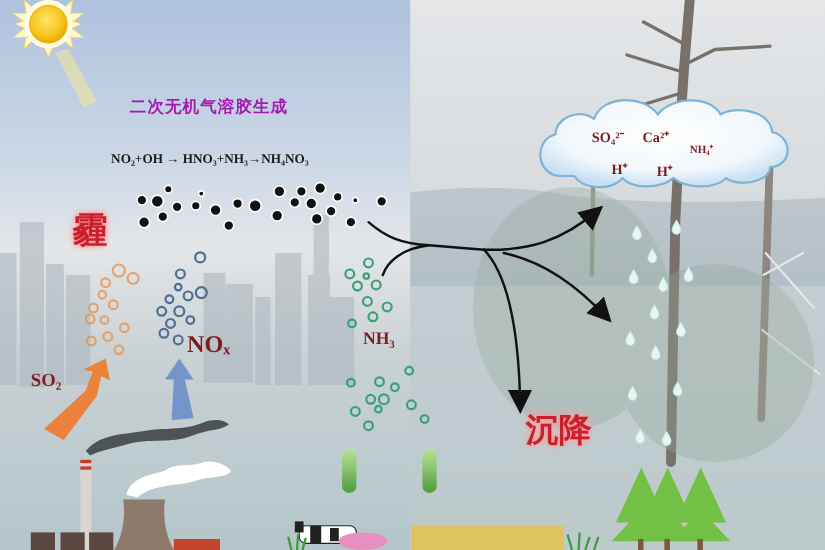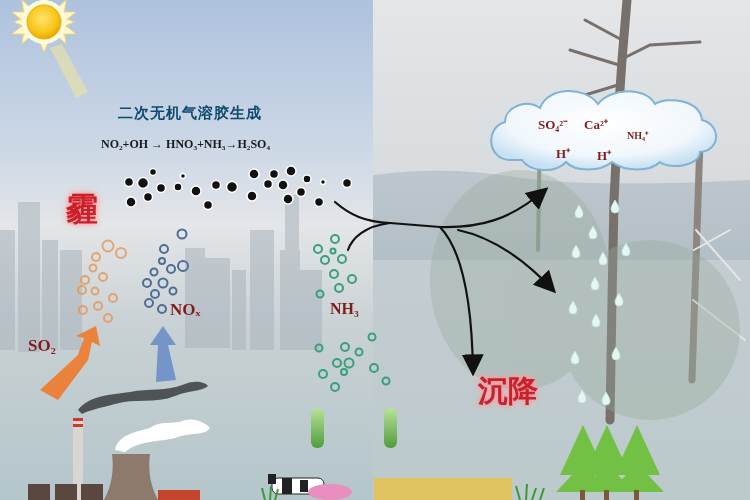"二次无机气溶胶生成" .title-cn { color: #0c4a6e -> #a21caf; margin-top: 16px -> none }
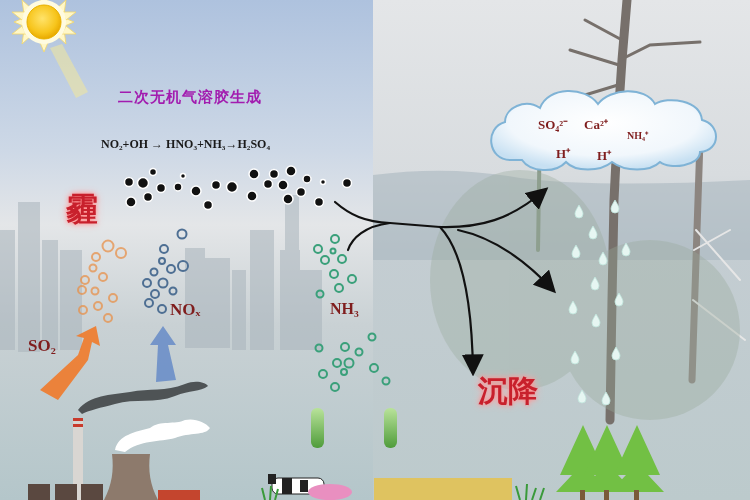"NO₂+OH → HNO₃+NH₃→H₂SO₄" div.eq { text: H₂SO₄ -> NH₄NO₃ }
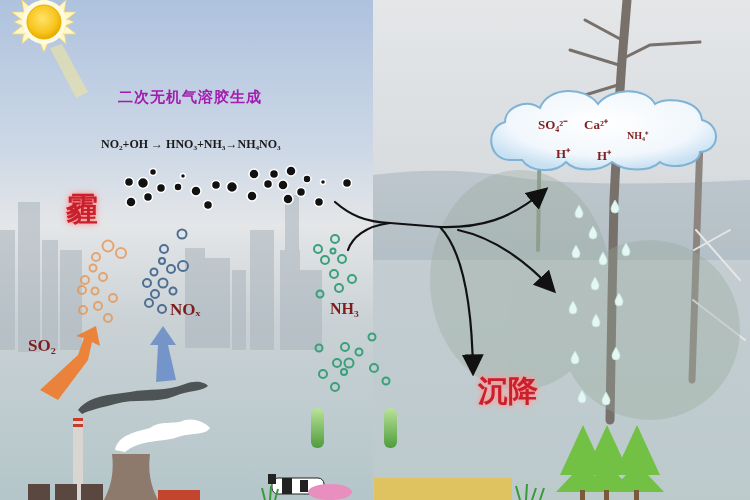"NOₓ" div.lbl { font-size: 17px -> 22px }
